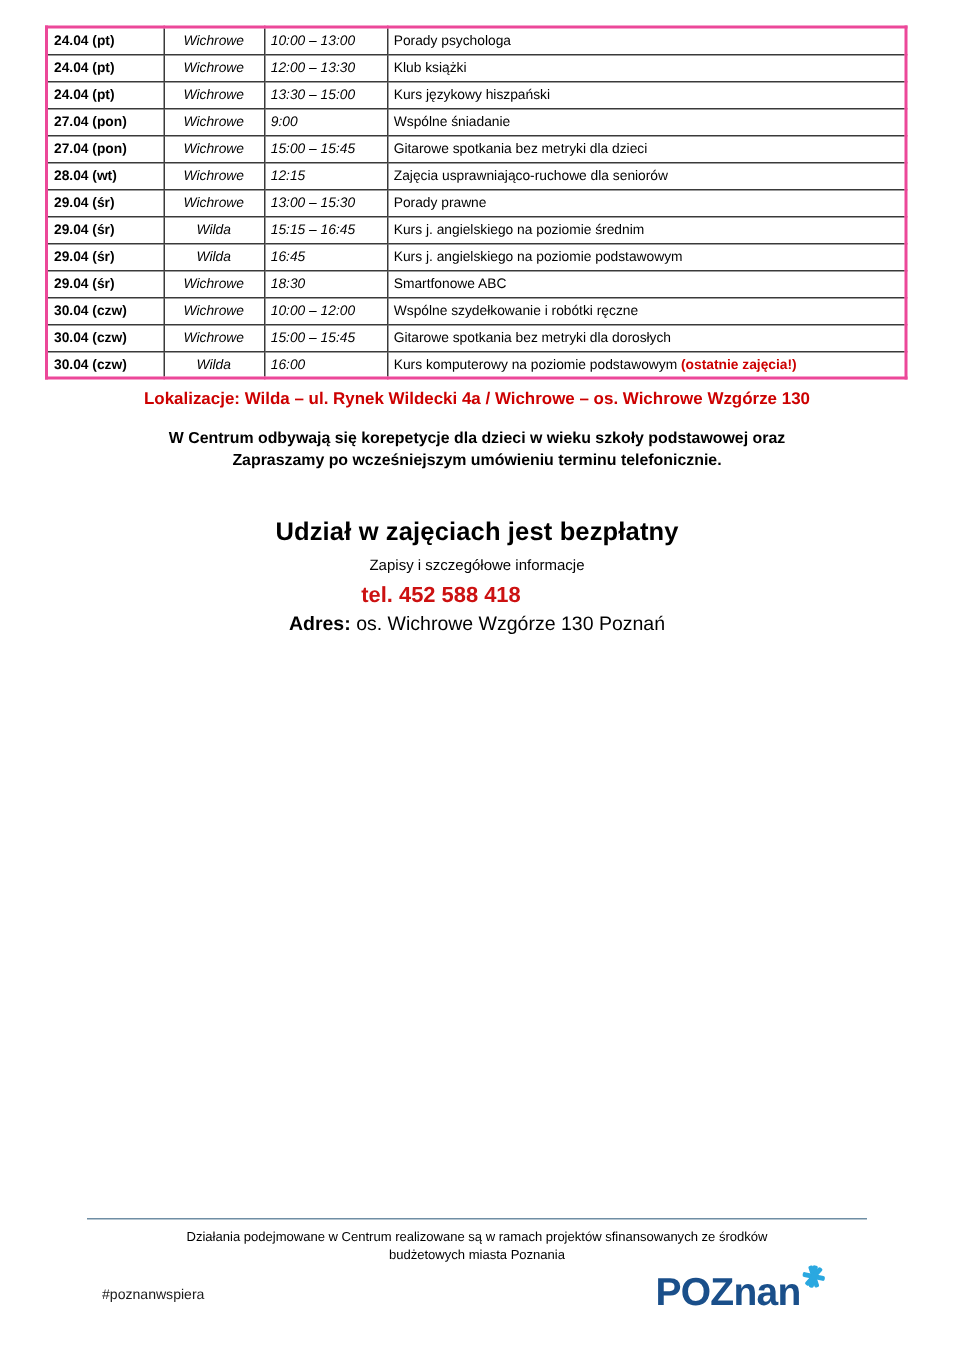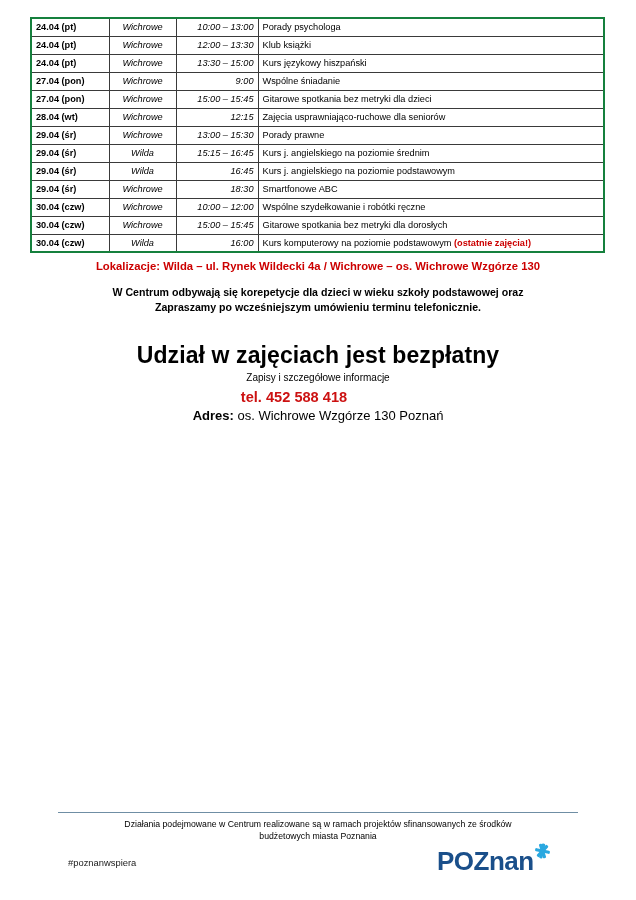"24.04 (pt)" table.schedule { border: 2px solid #15803d -> 2px solid #ec4899 }
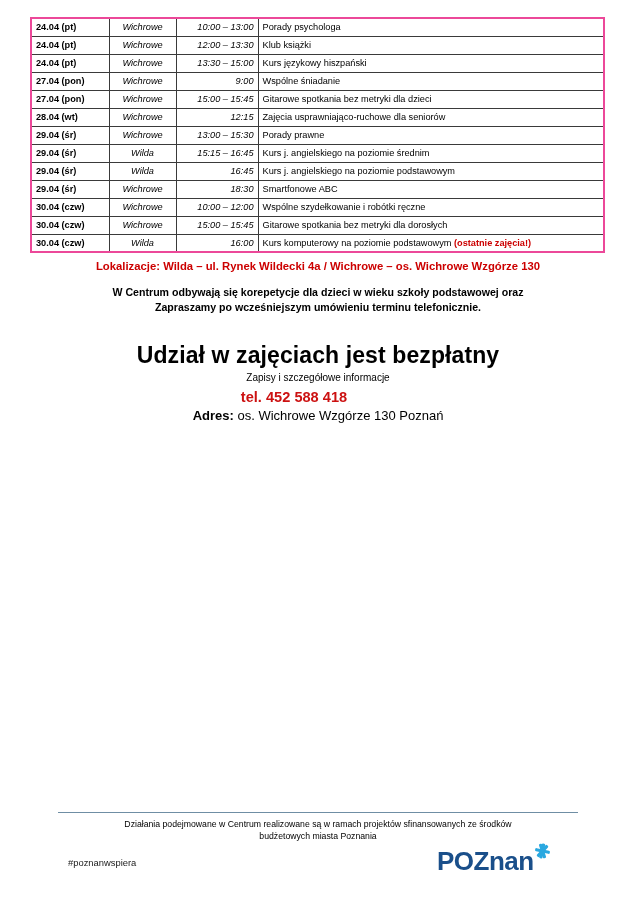"10:00 – 13:00" td.col-time { text-align: right -> left }
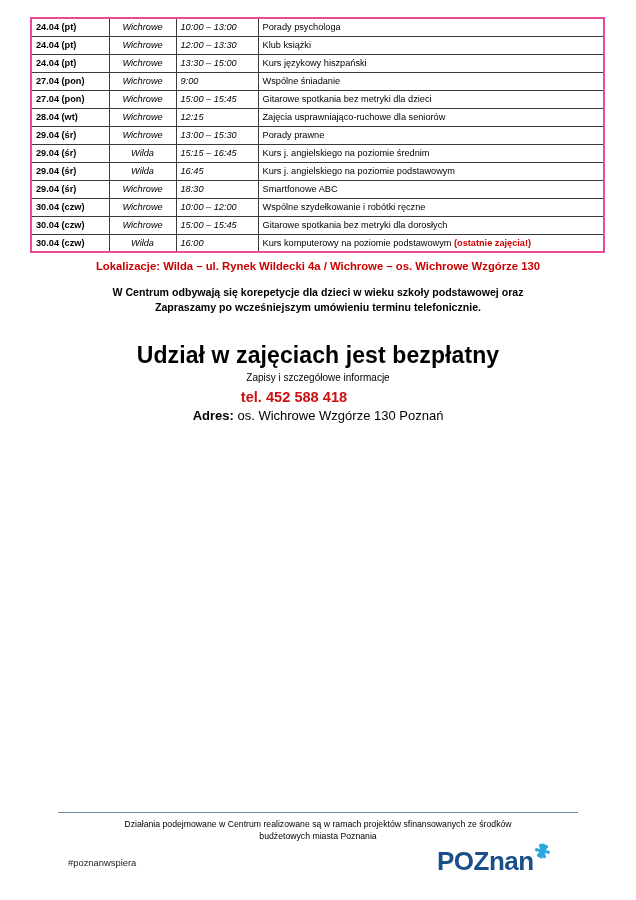"Udział w zajęciach jest bezpłatny" .free-heading { font-size: 23px -> 17px }
